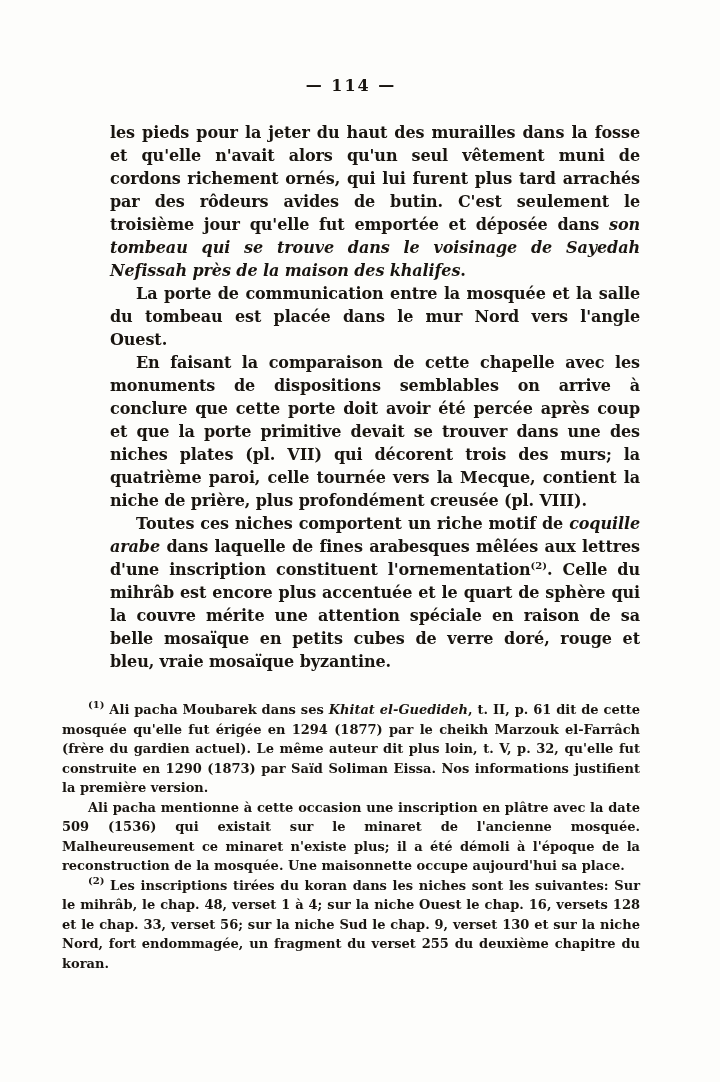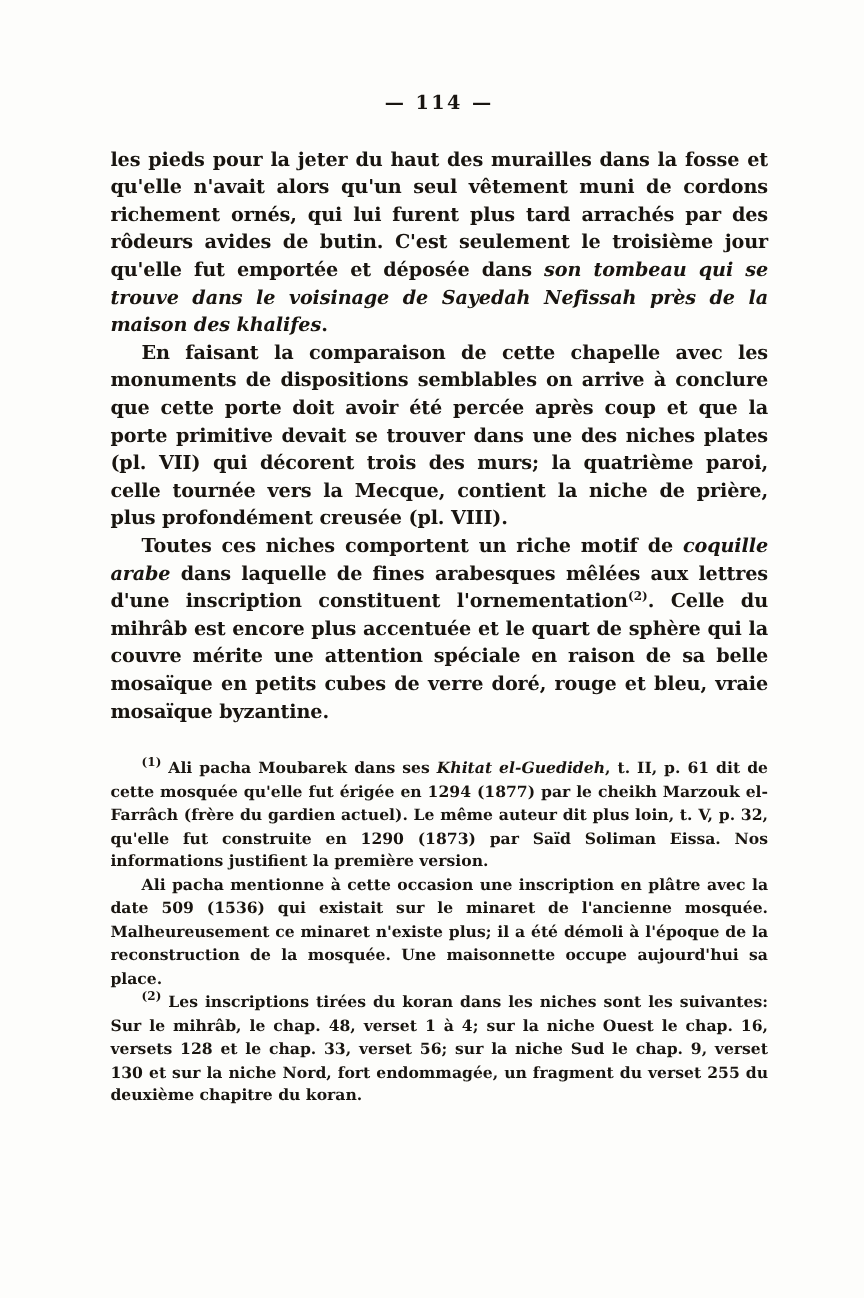"— 114 —" .page { padding: 76px 80px 0 92px -> 76px 80px 0 62px }
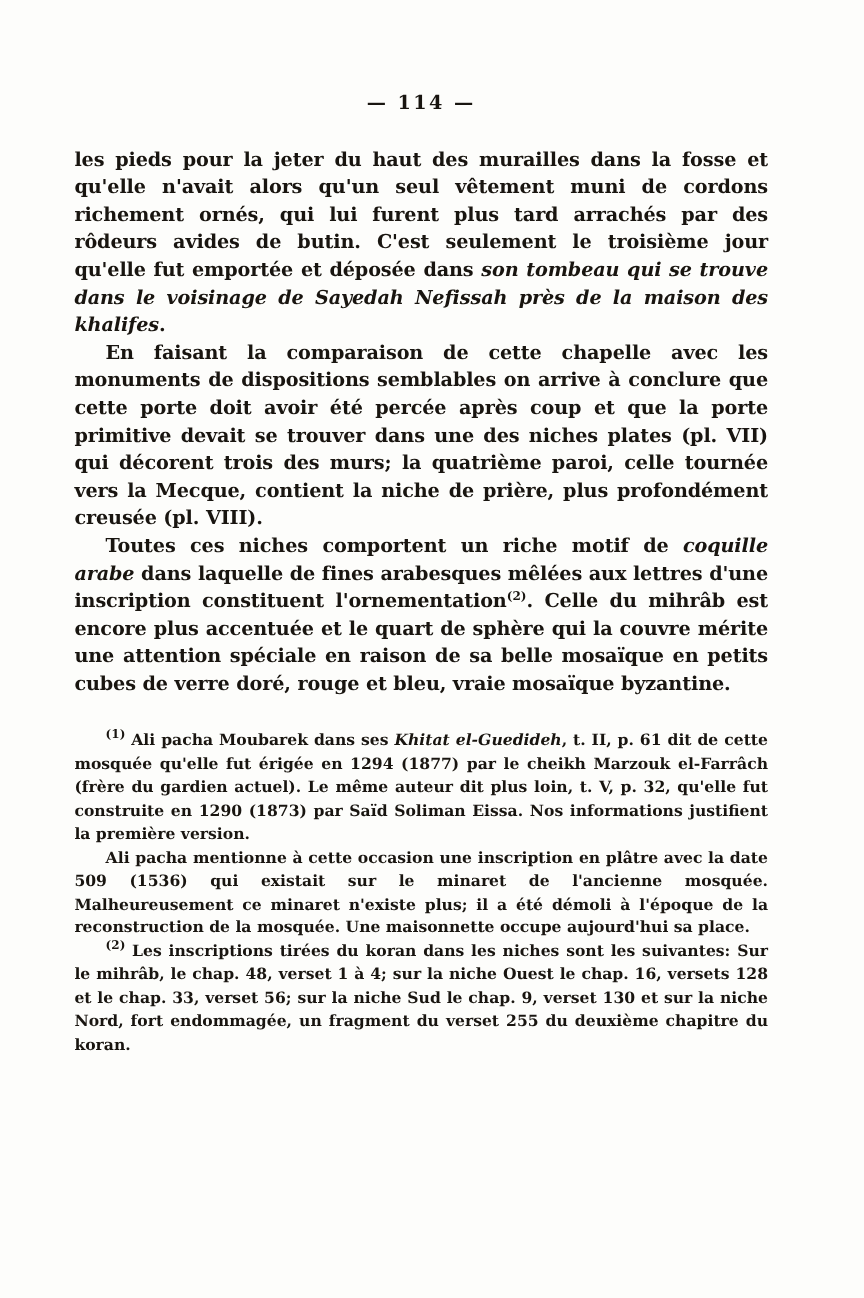"les pieds pour la jeter" .body-text { margin-left: none -> 48px }
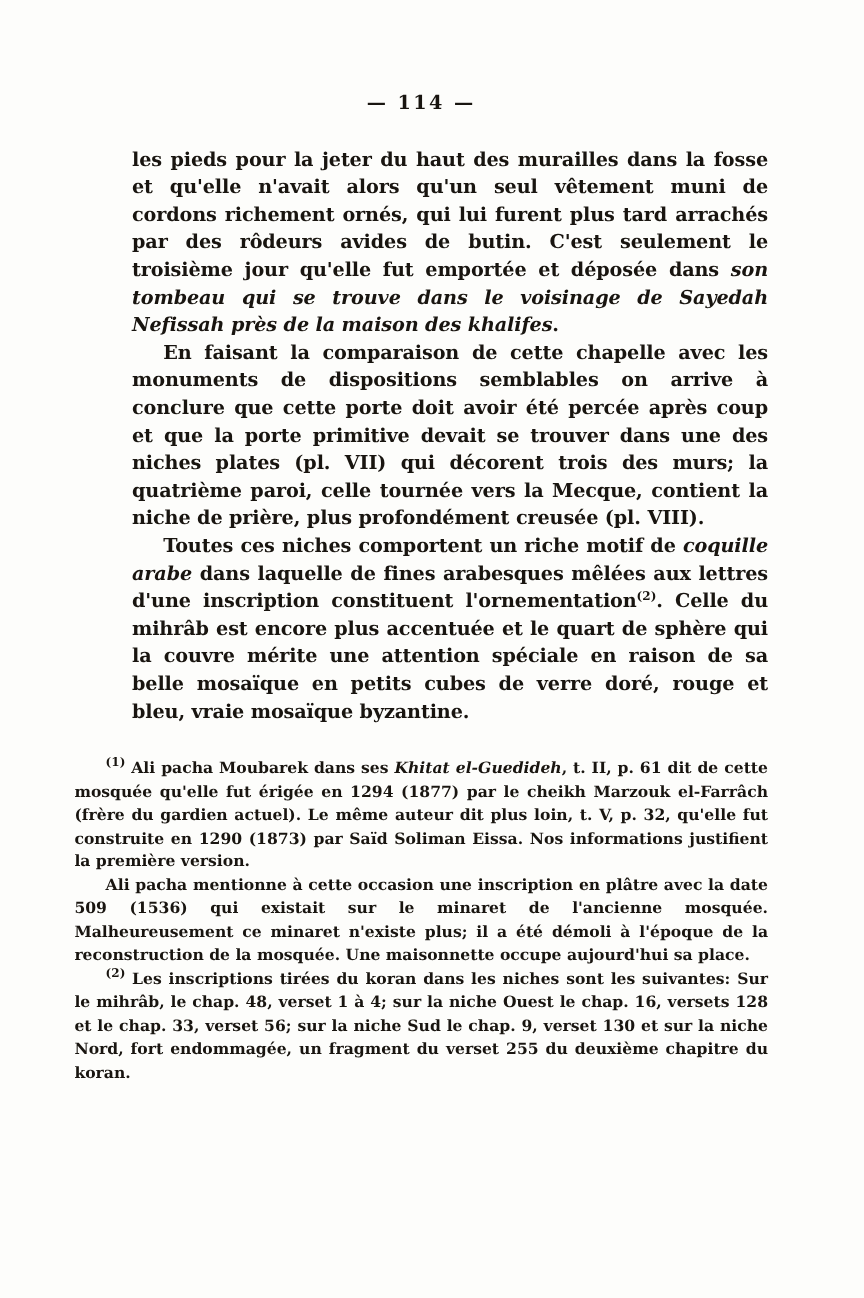"La porte de communication entre" p.para { html: none -> <p><span>La porte de communication entre la mosquée et la salle du tombeau est placée dans le mur Nord vers l'angle Ouest.</span></p> }
